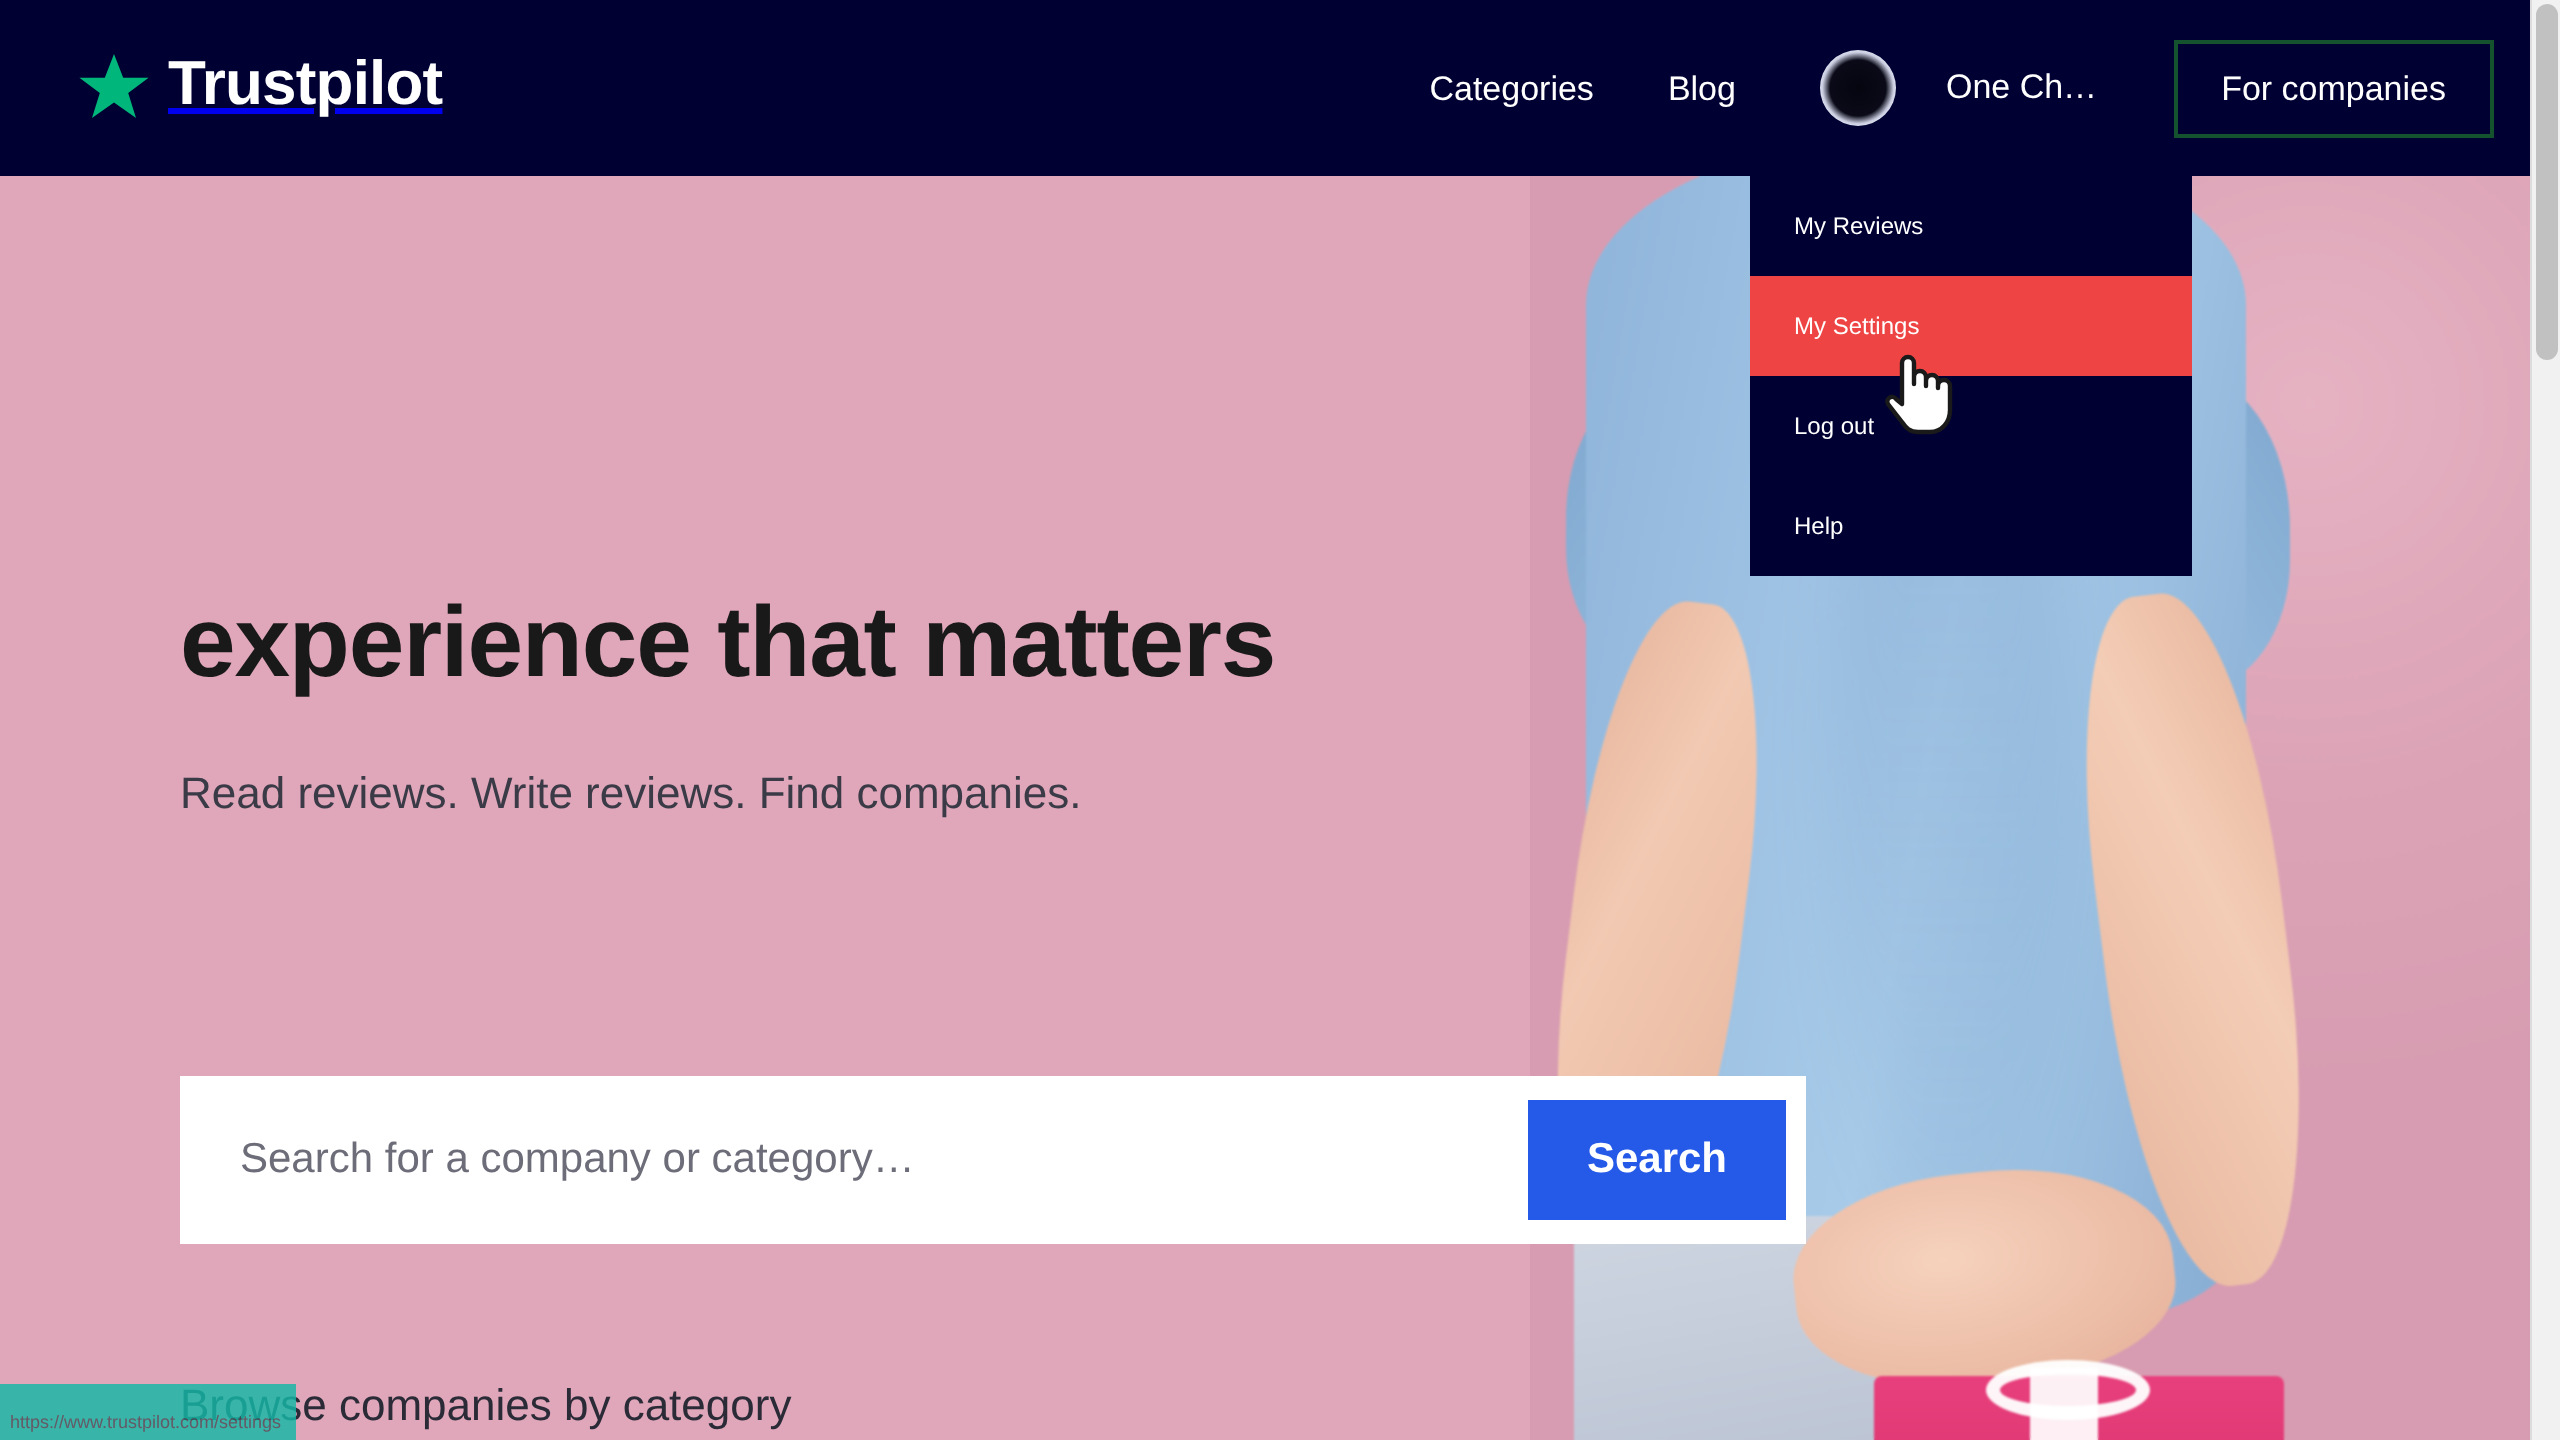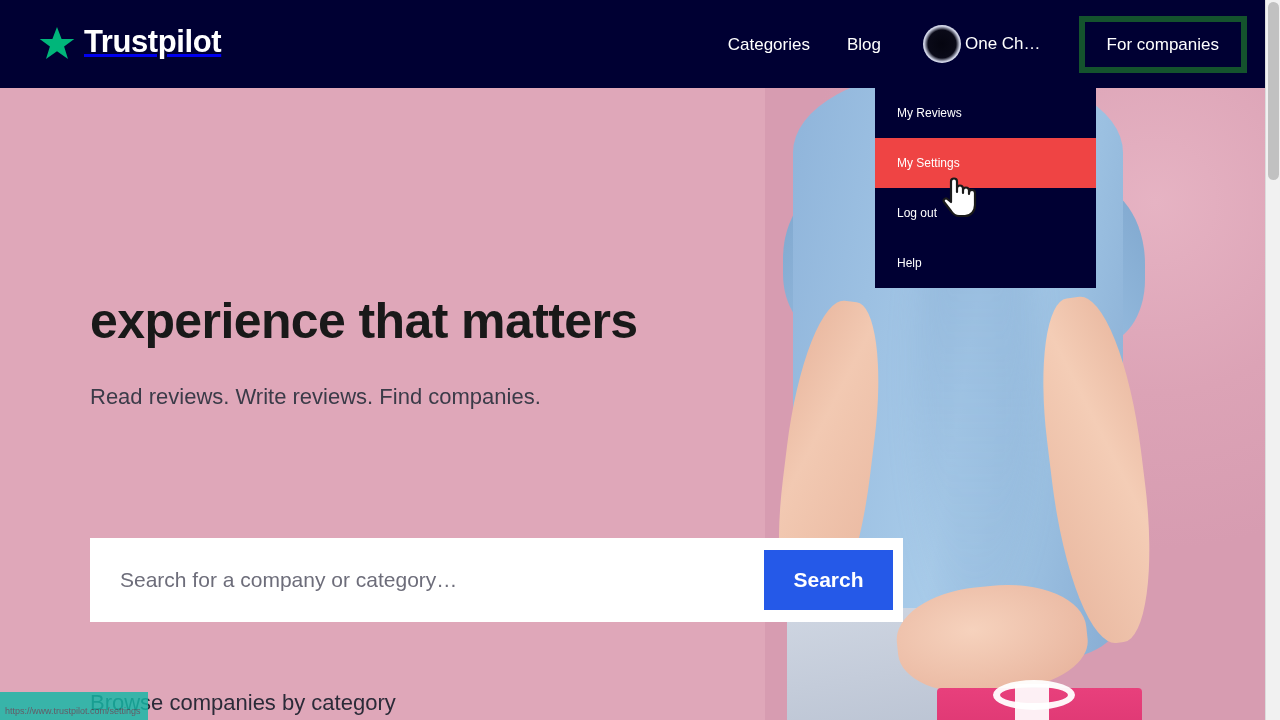"One Ch…" .user-chip { gap: 4px -> 25px }
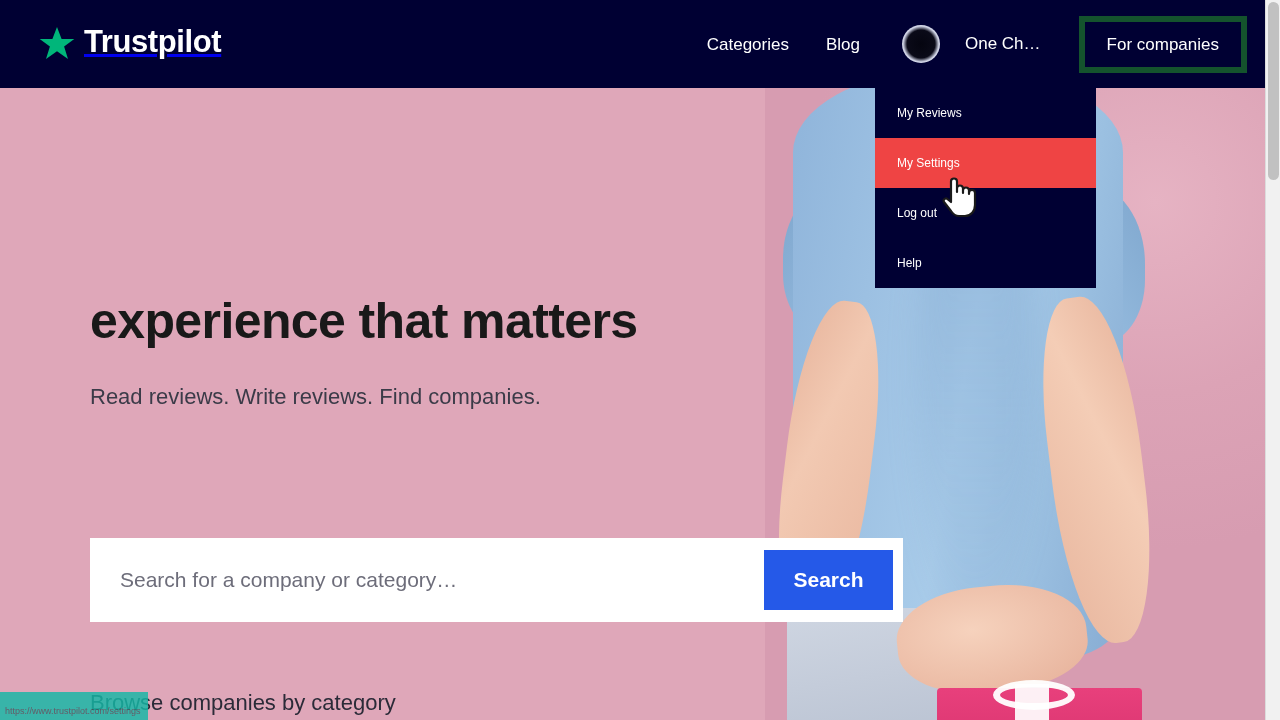"For companies" .for-companies { border: 6px solid #14532d -> 2px solid #14532d }
